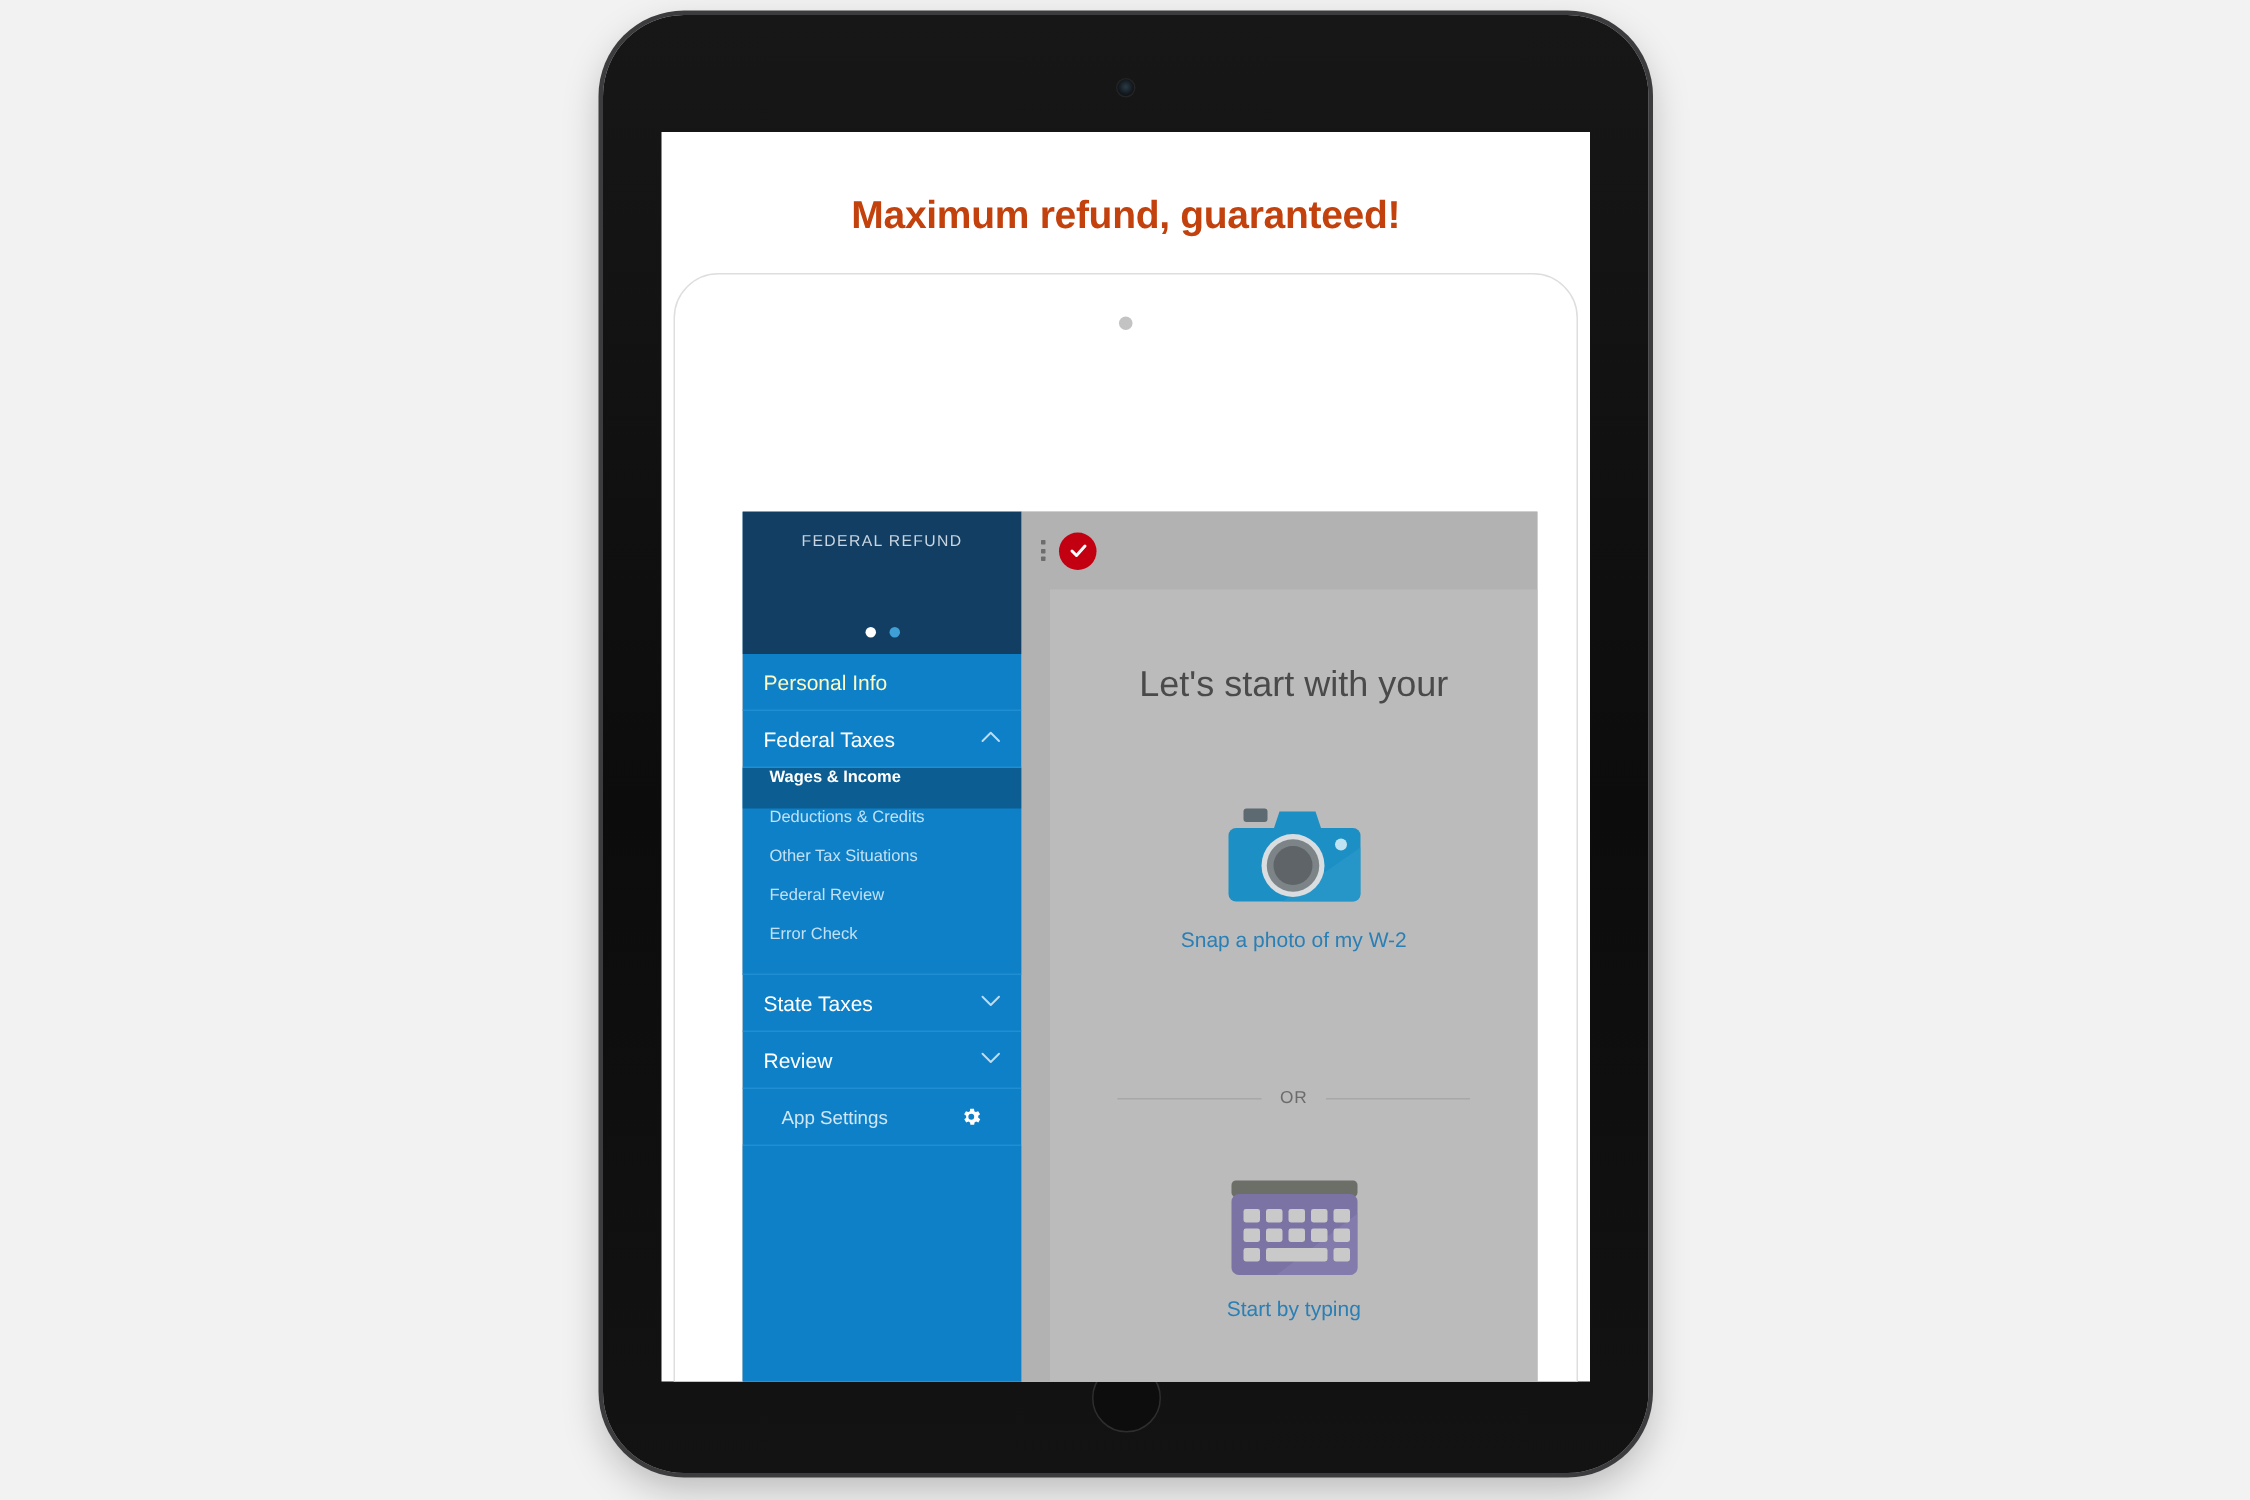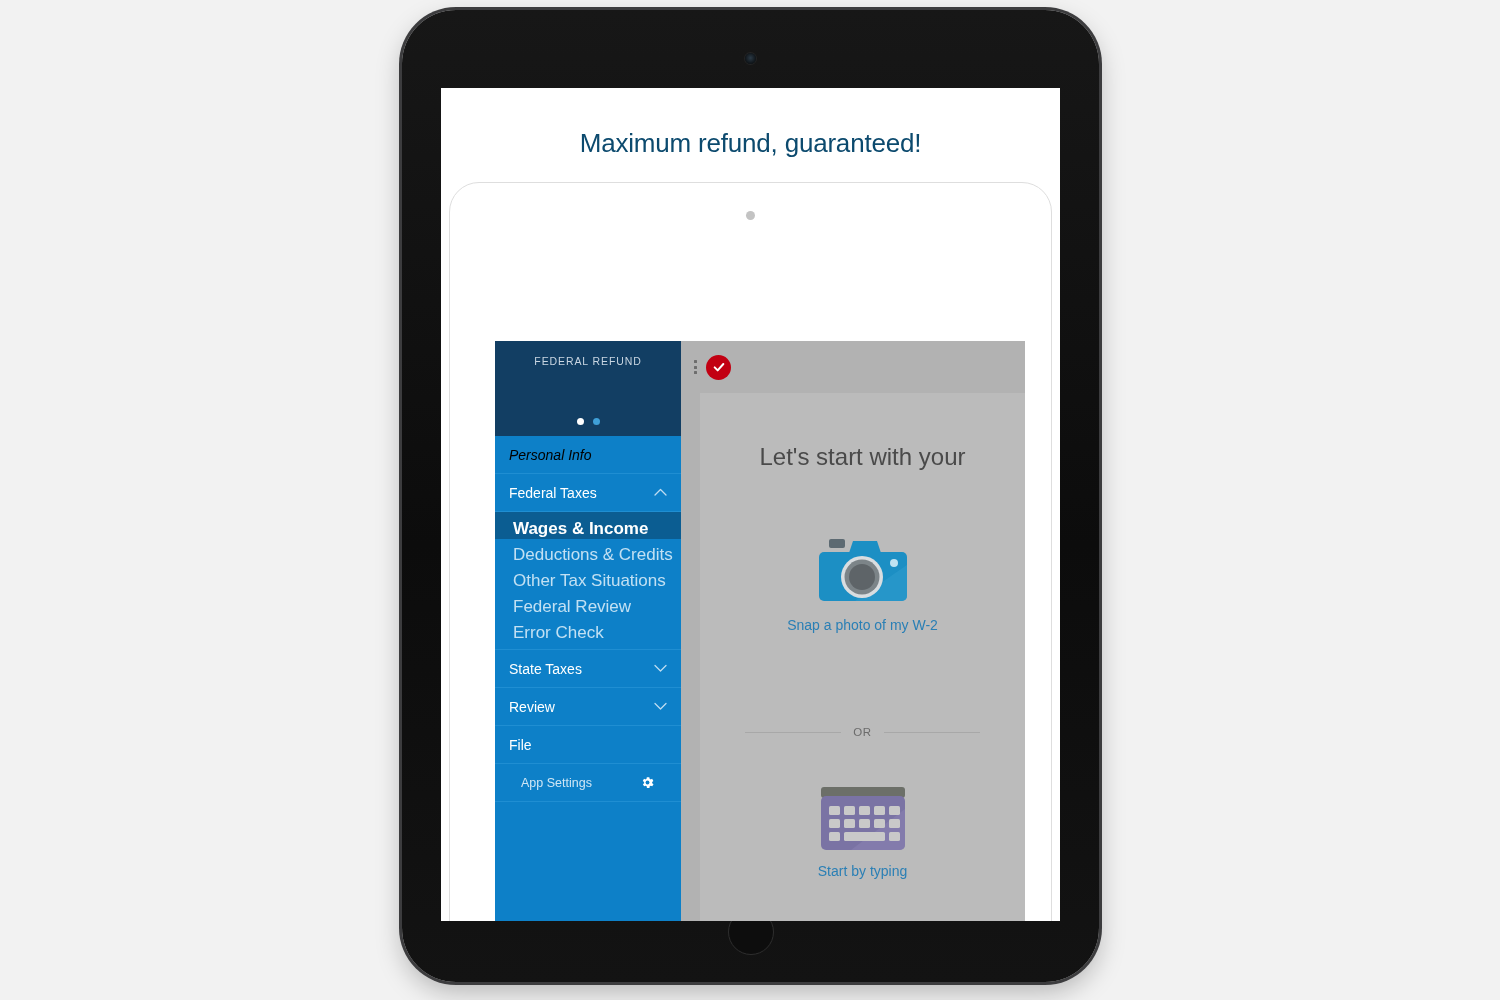"Maximum refund, guaranteed!" .promo-title { color: #0c4a6e -> #c2410c; font-weight: normal -> bold }
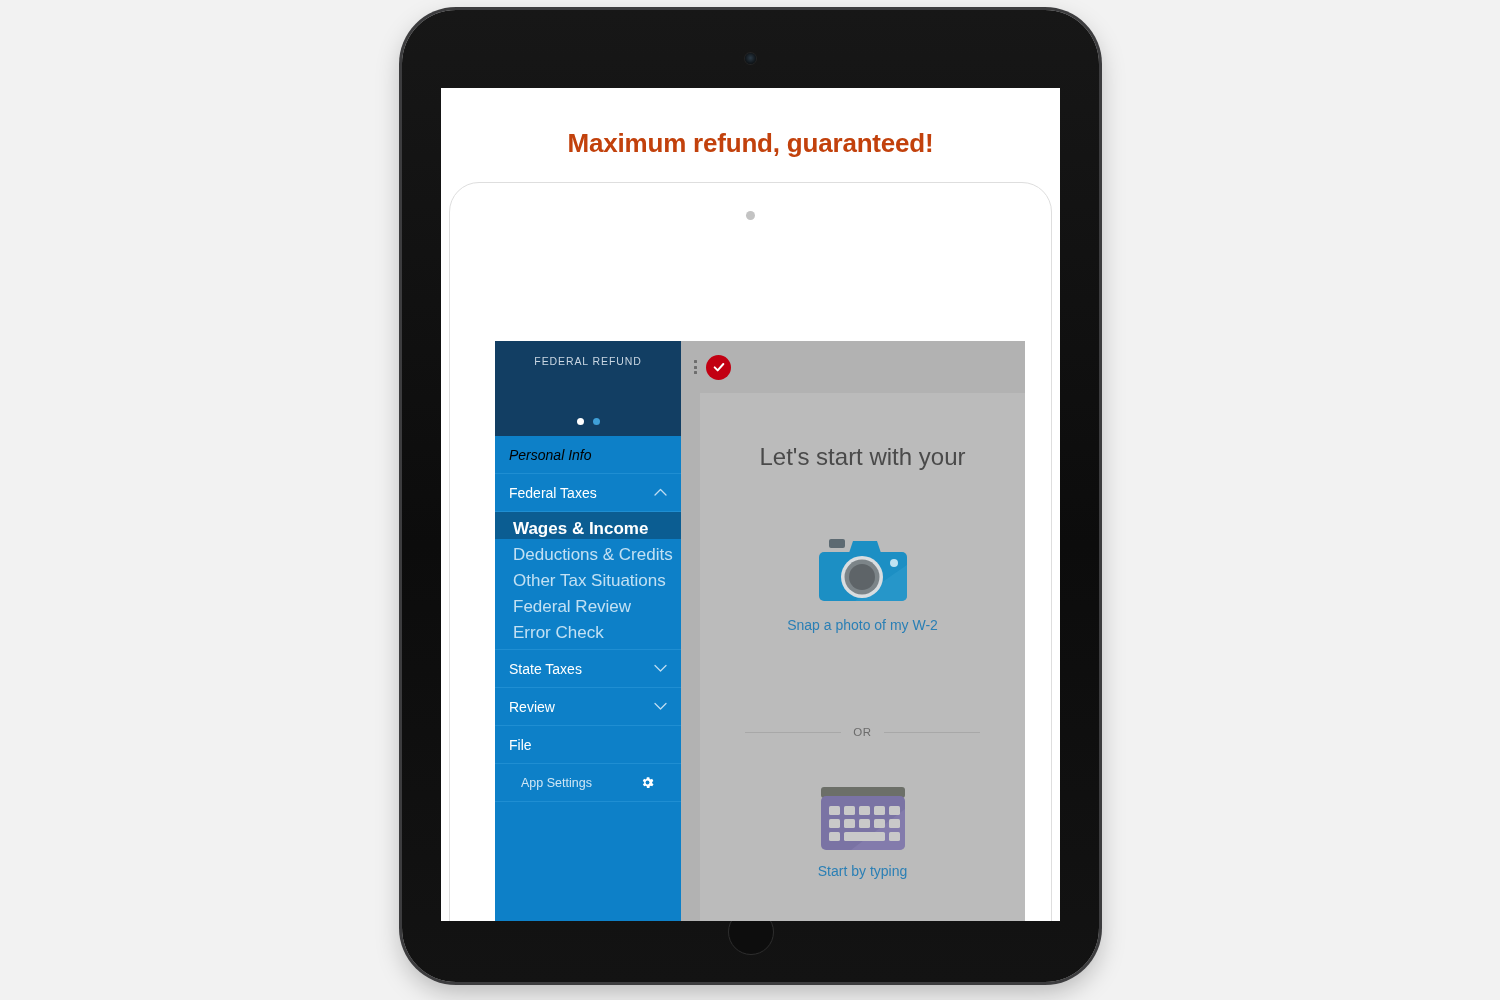"Personal Info" .nav-item.muted { color: #000000 -> #fef9c3; font-style: italic -> none }
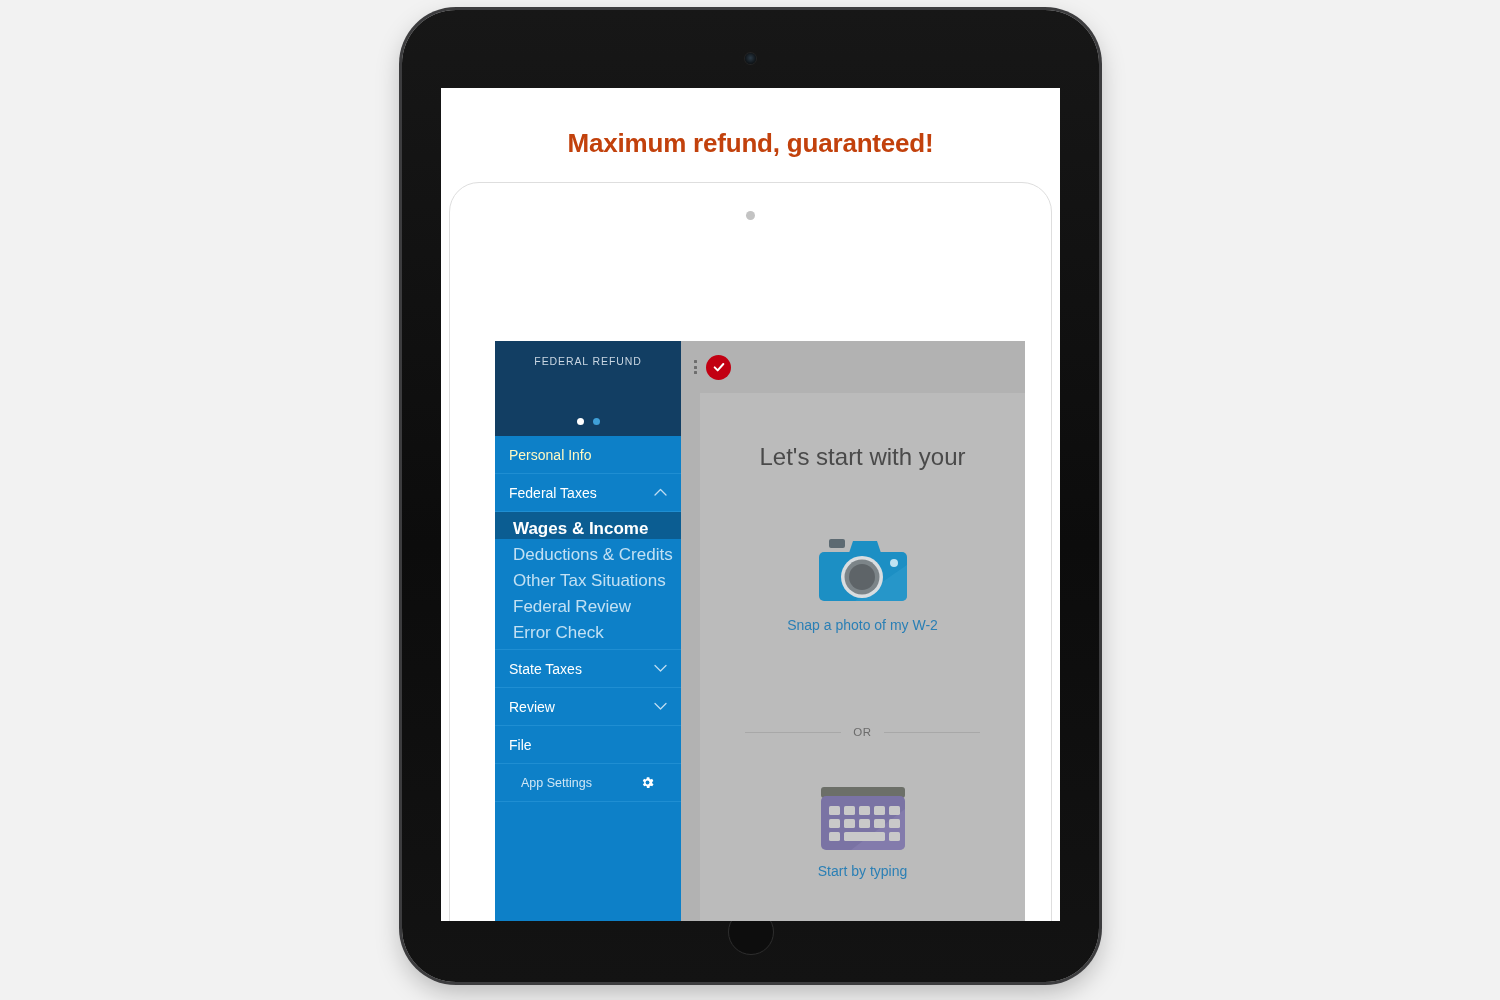"Wages & Income" .sub-item { align-items: flex-end -> flex-start; font-size: 17px -> 11px }
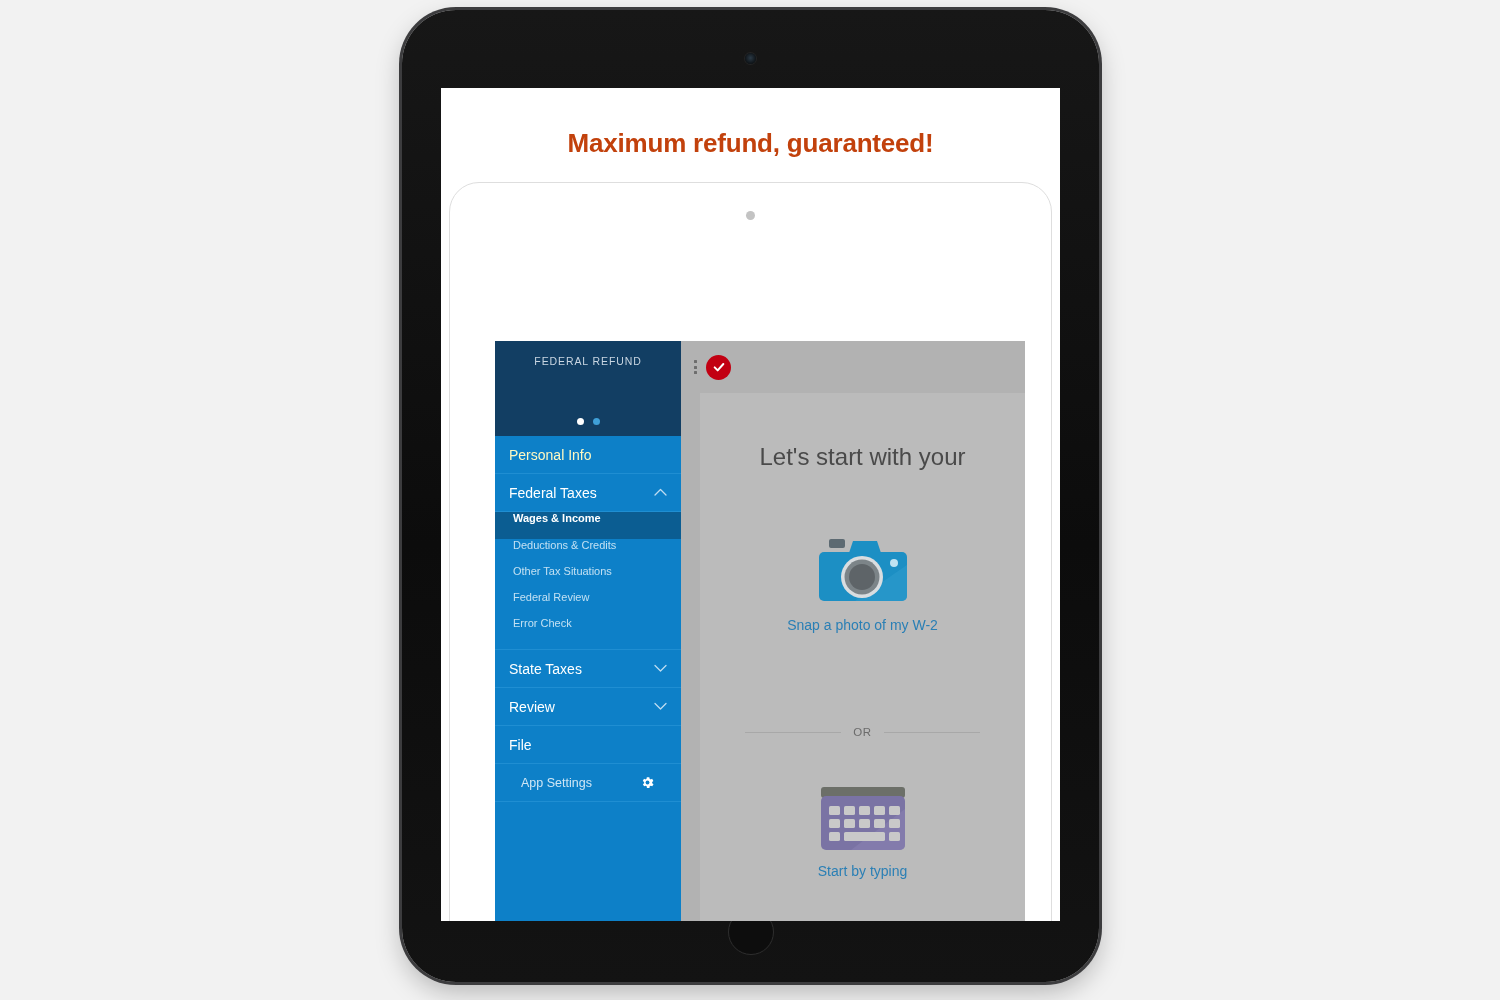"File" div.nav-item { html: <div> <span>File</span> </div> -> none }
